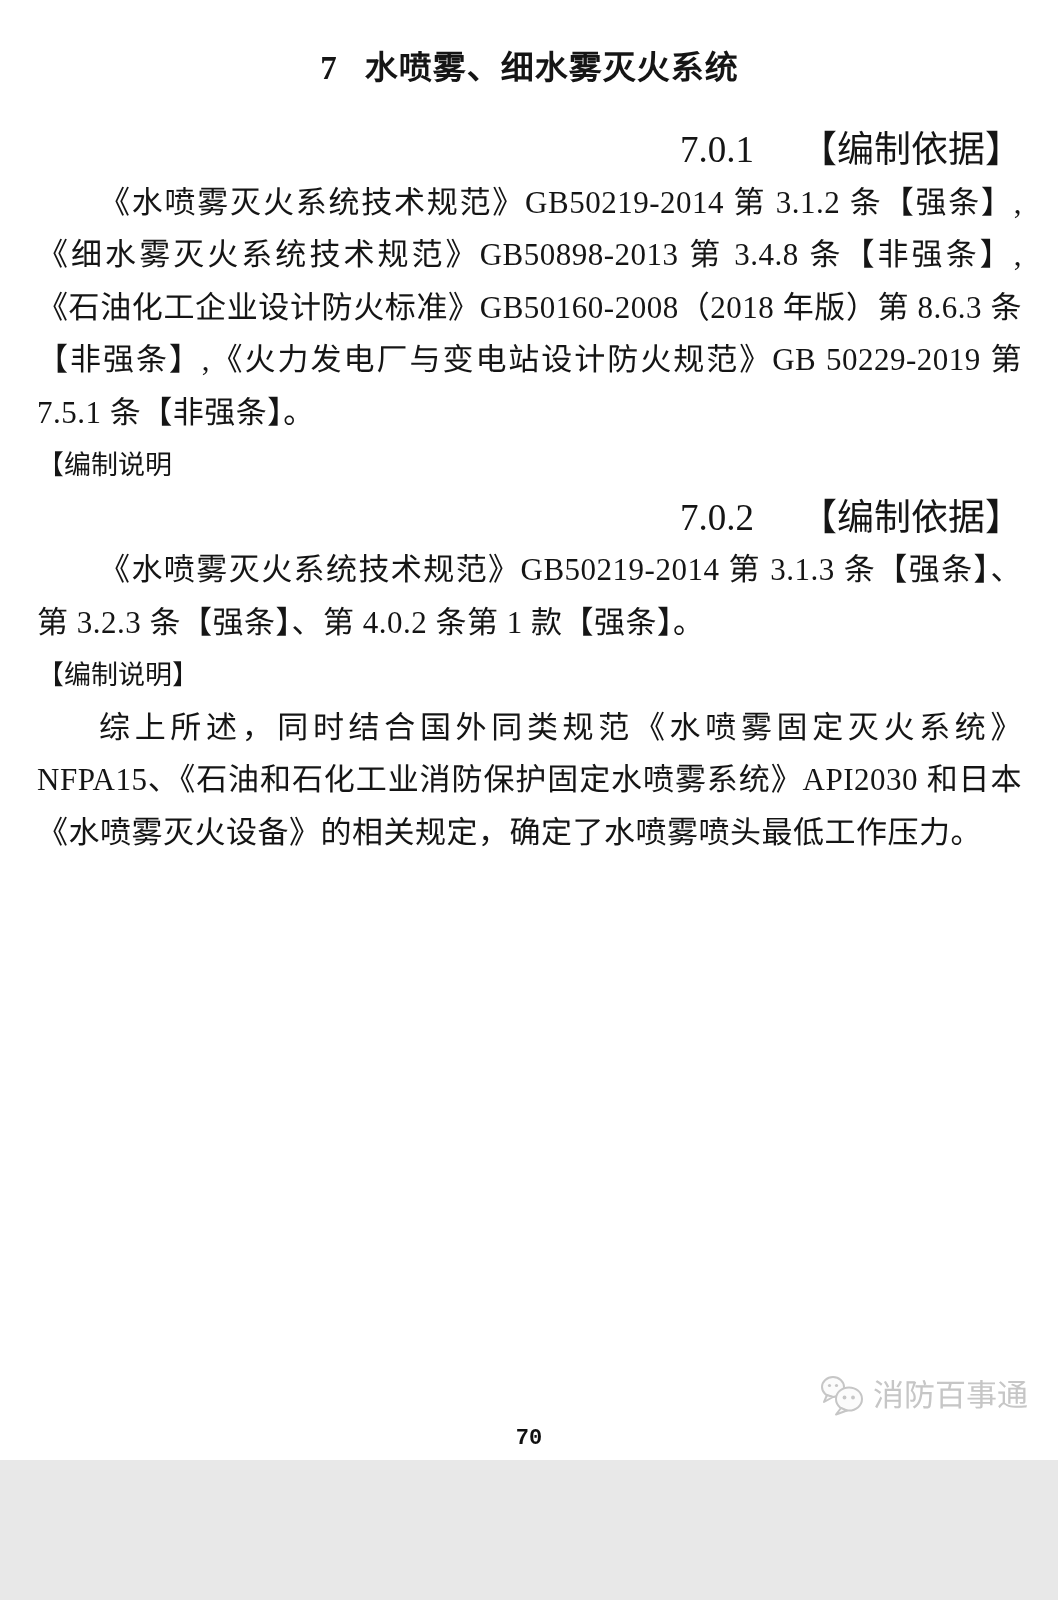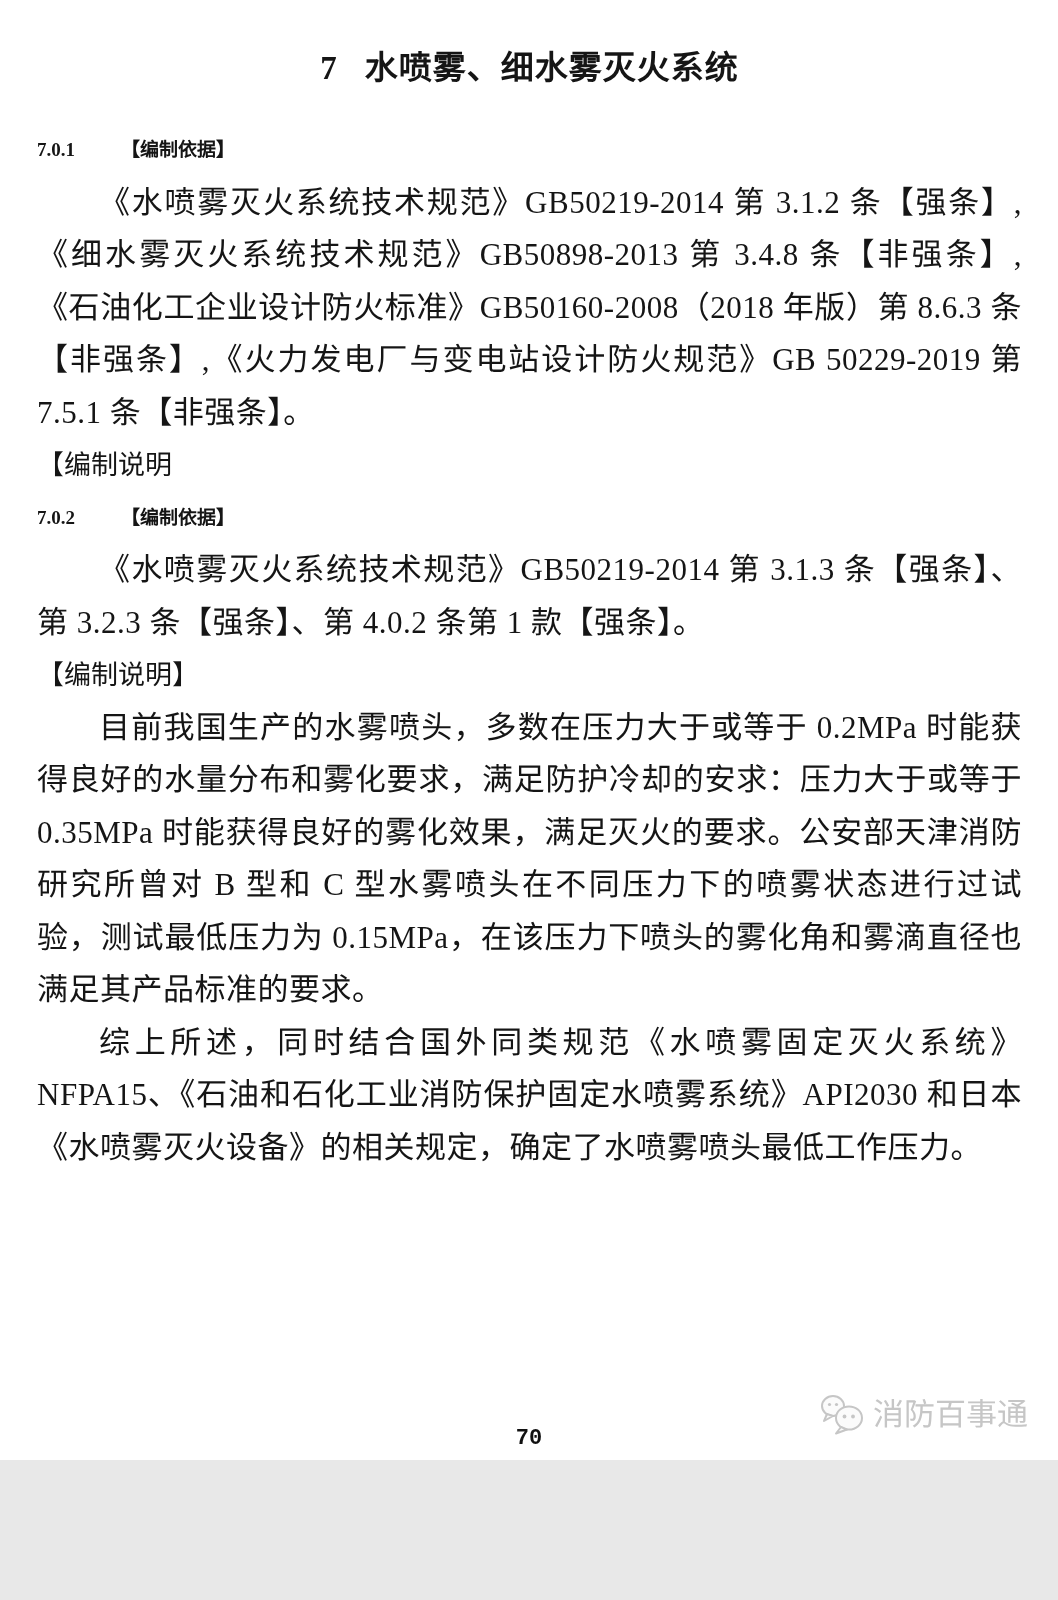"7.0.1 【编制依据】" .clause-heading { font-size: 19px -> 37px; font-weight: bold -> normal; text-align: left -> right }
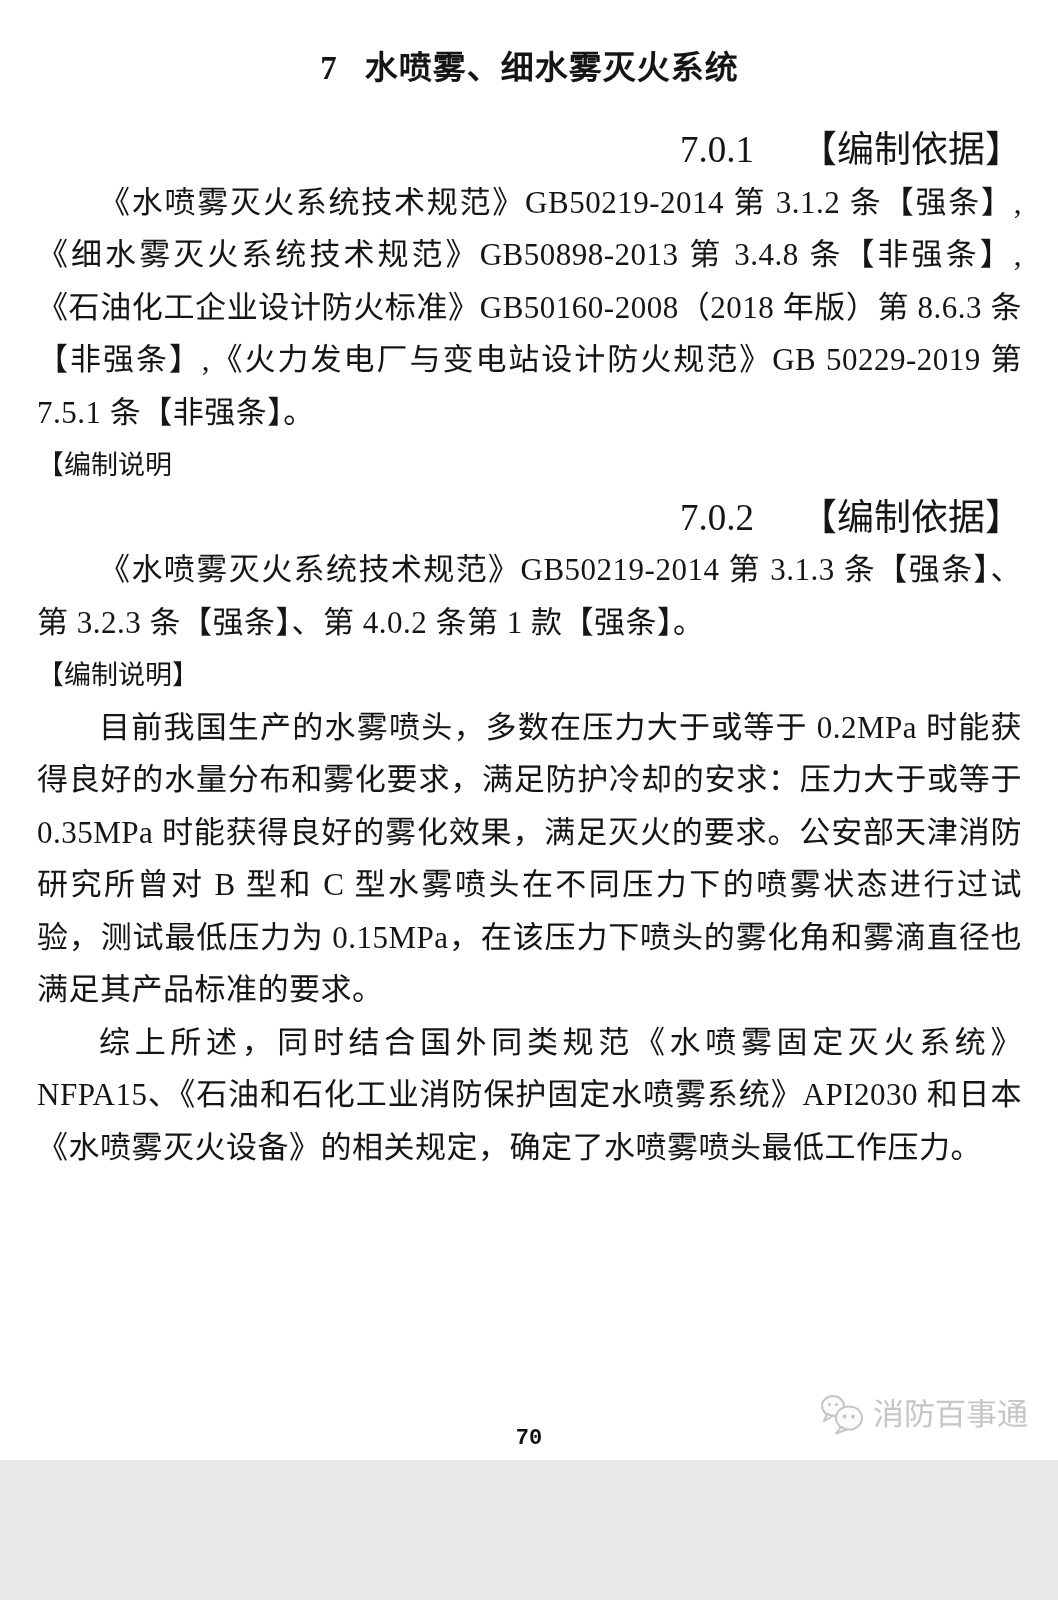"目前我国生产的水雾喷头，多数在压力大于或等于 0.2MPa" p.para { html: <p>目前我国生产的水雾喷头，多数在压力大于或等于 0.2MPa 时能获得良好的水量分布和雾化要求，满足防护冷却的安求：压力大于或等于 0.35MPa 时能获得良好的雾化效果，满足灭火的要求。公安部天津消防研究所曾对 B 型和 C 型水雾喷头在不同压力下的喷雾状态进行过试验，测试最低压力为 0.15MPa，在该压力下喷头的雾化角和雾滴直径也满足其产品标准的要求。</p> -> none }
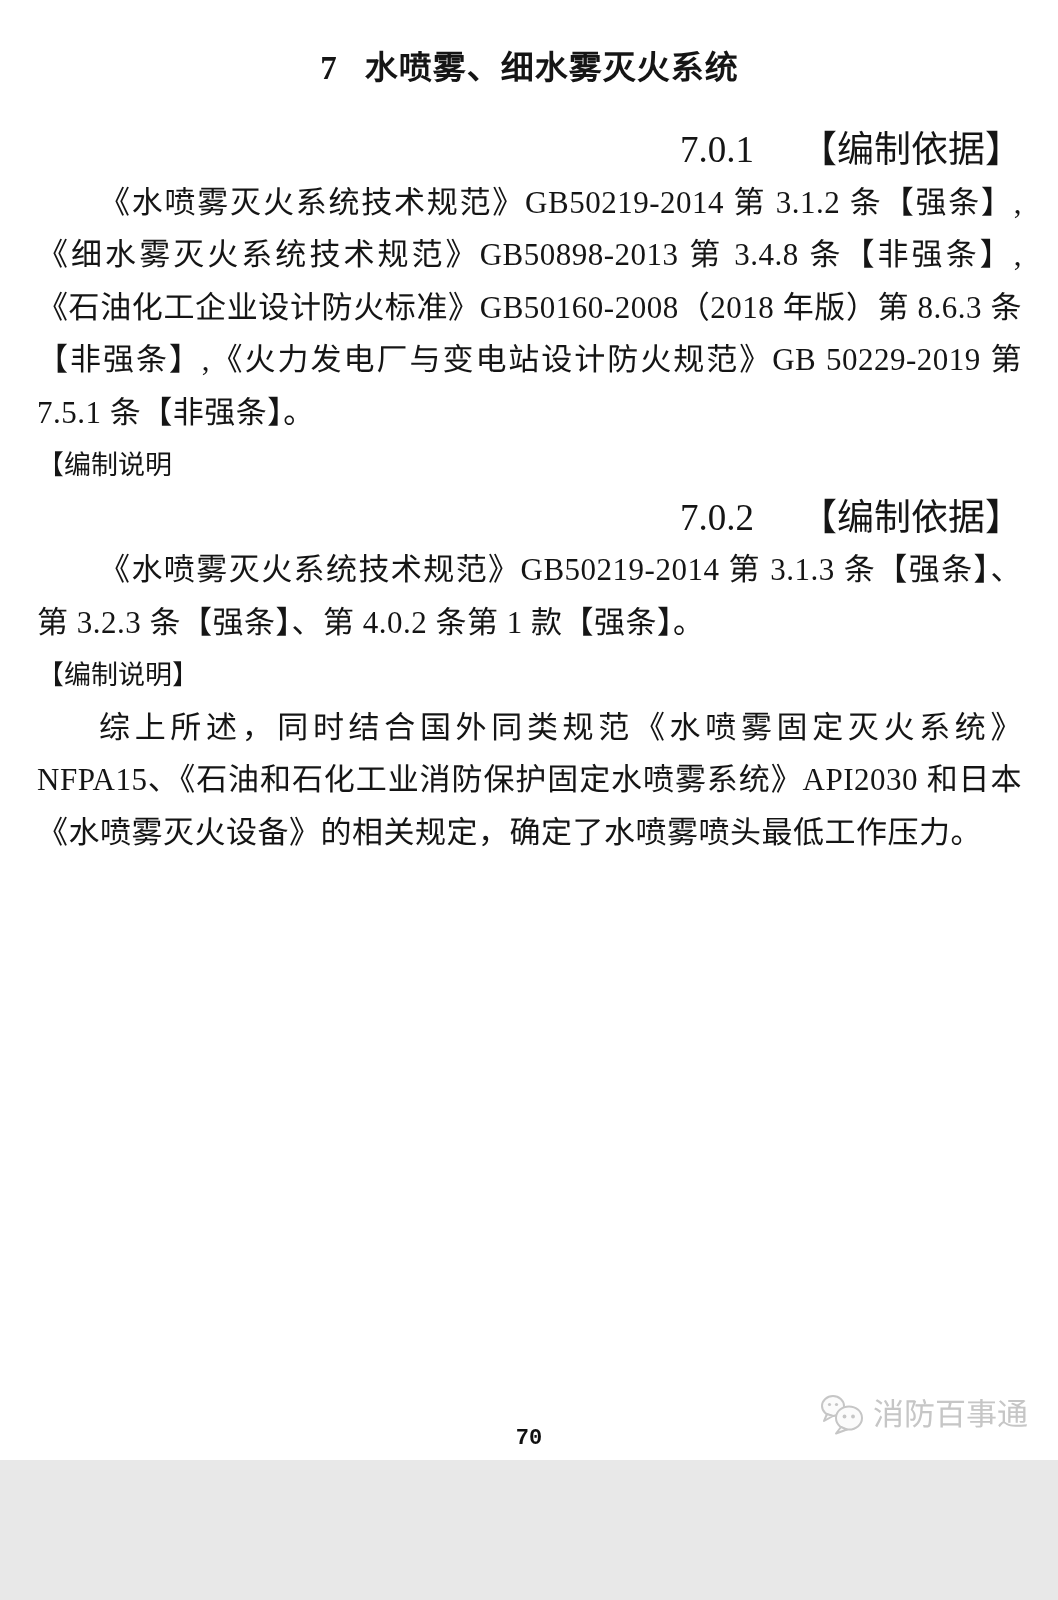"消防百事通" .watermark { bottom: 25px -> 44px }
